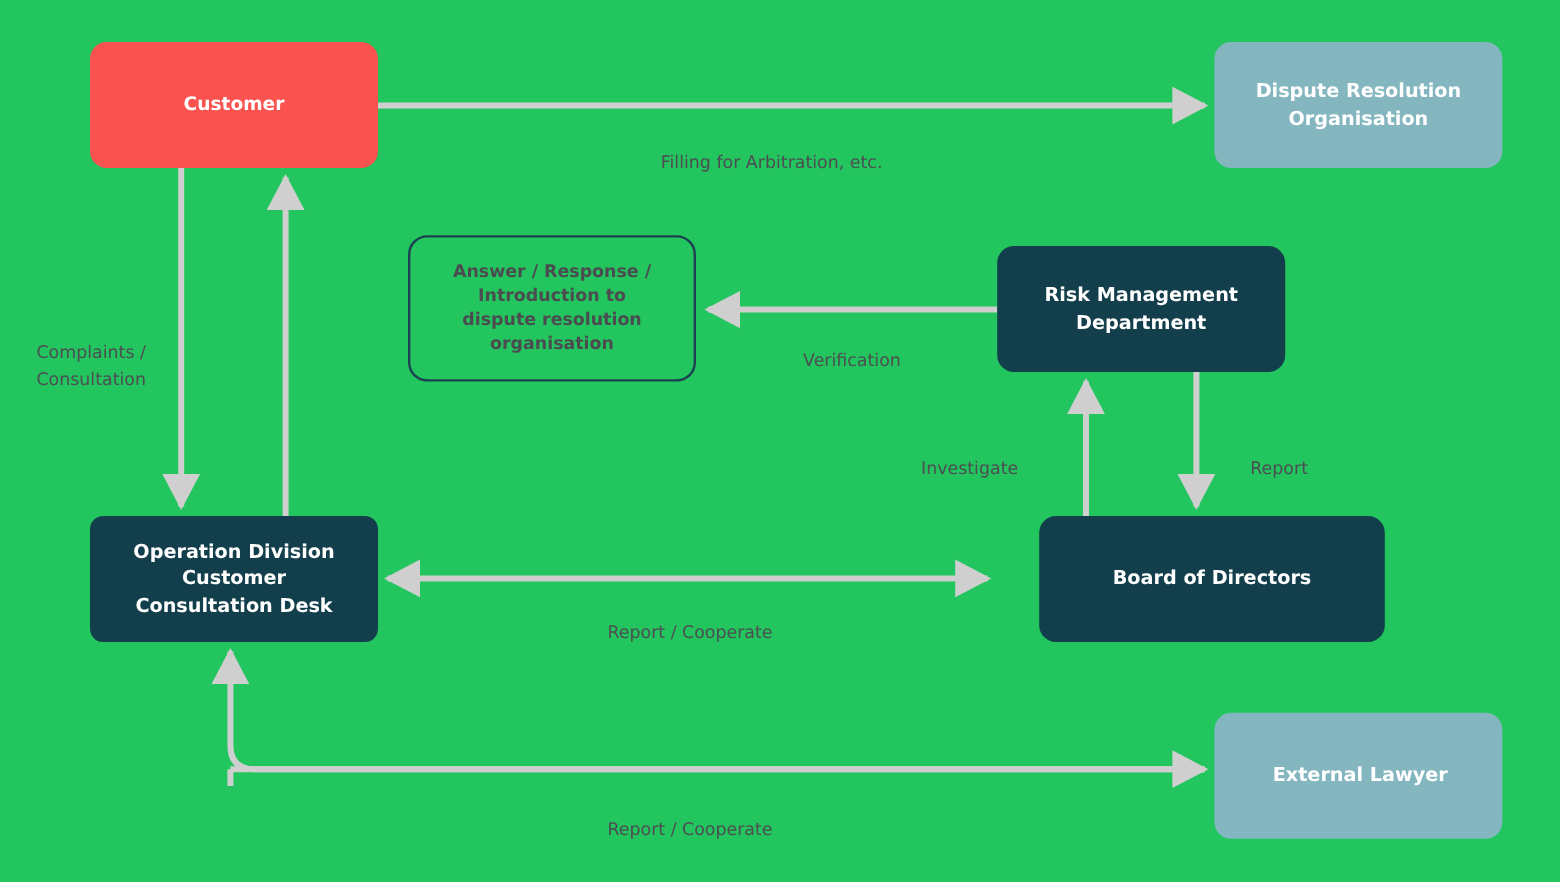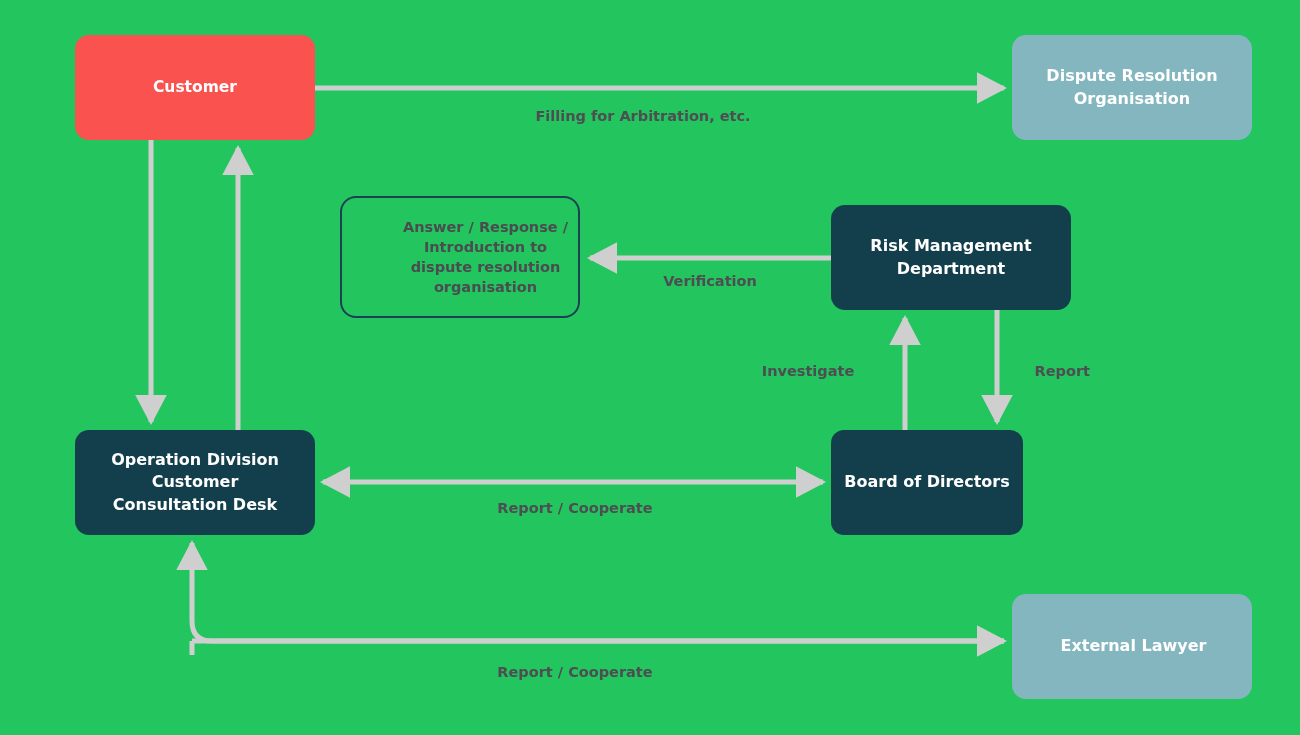"Filling for Arbitration, etc." .edge-label { font-weight: 700 -> 400; margin-top: none -> 20px }
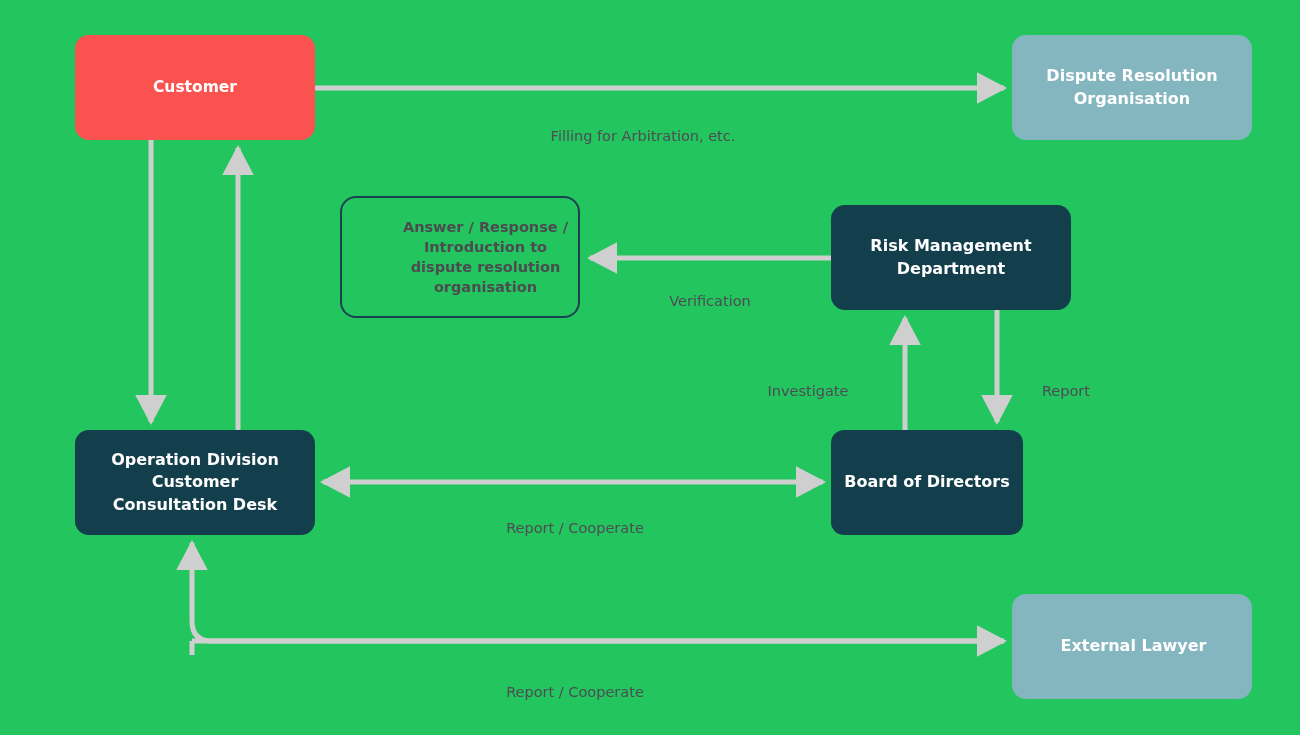"Answer / Response /" .node.outline-dark { justify-content: flex-end -> none }
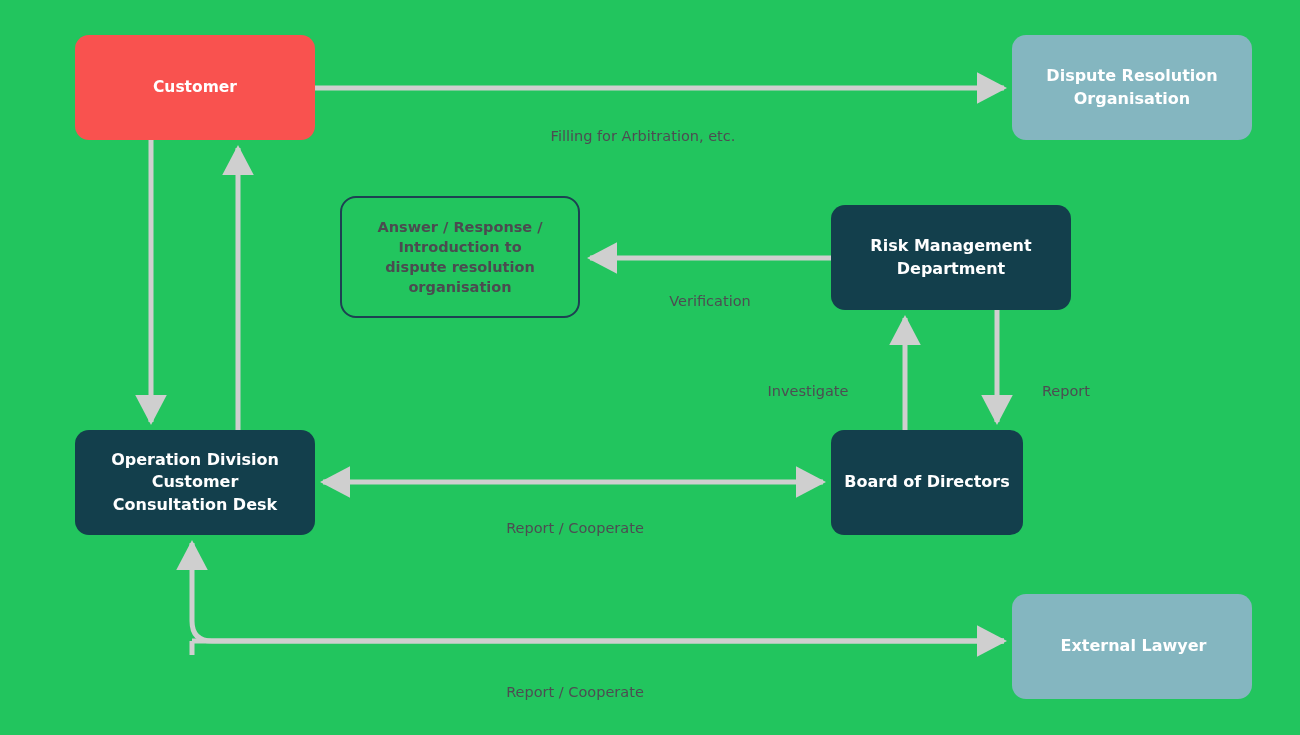"Complaints /" div.edge-label { html: none -> <div>Complaints / Consultation</div> }
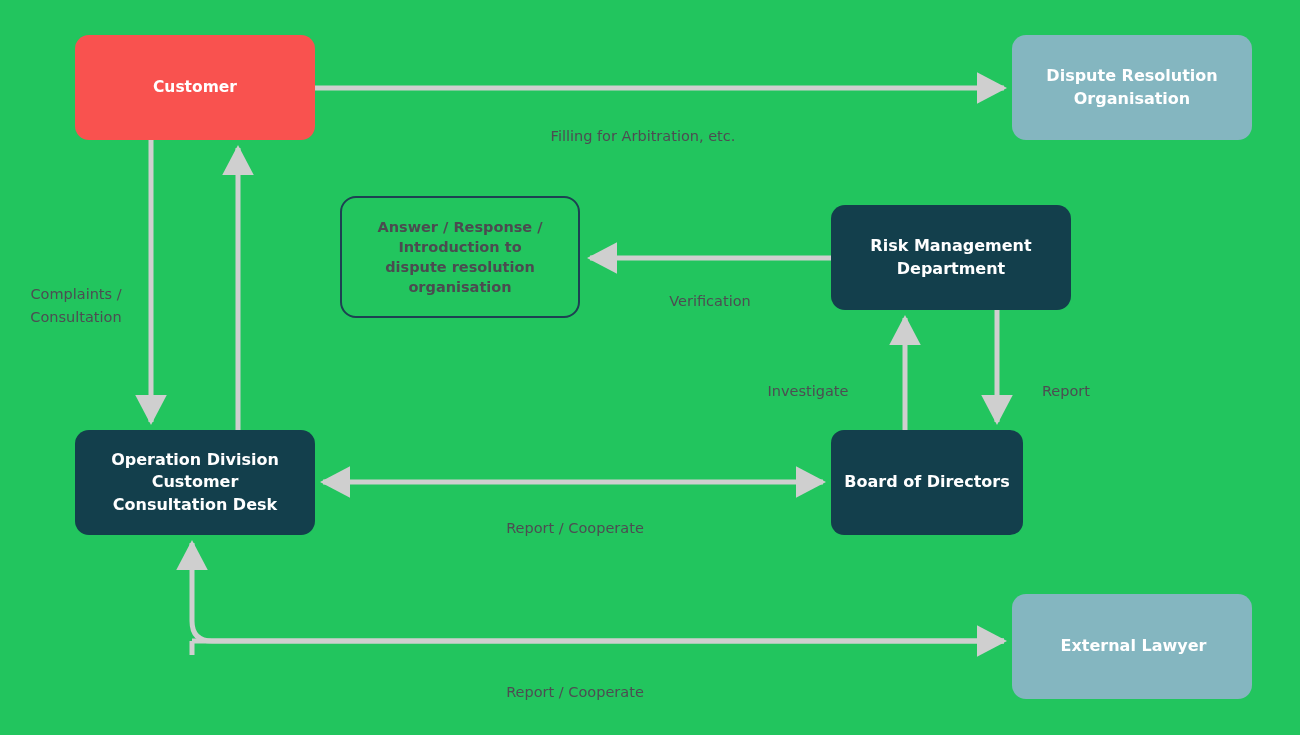"Operation Division" div.node { border-radius: none -> 11px }
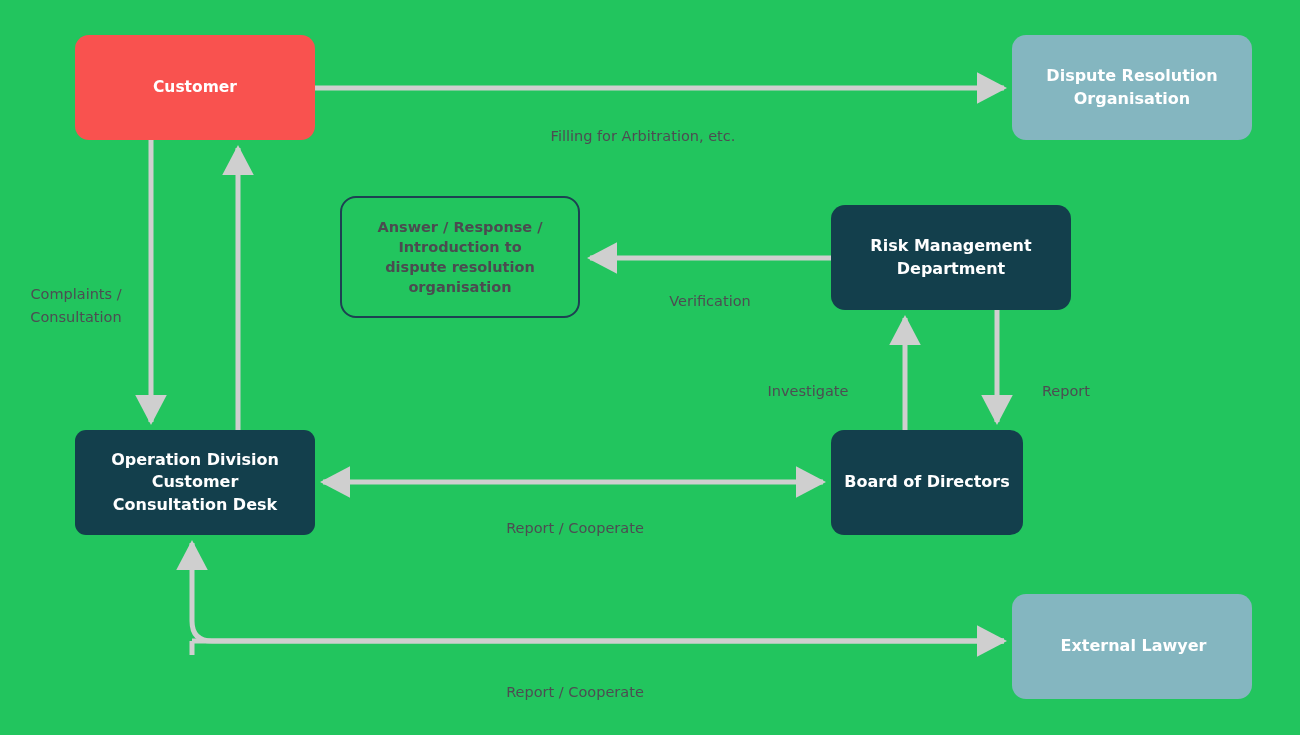"Board of Directors" div.node { border-radius: 13px -> none; left: 831px -> 866px; width: 192px -> 288px }
